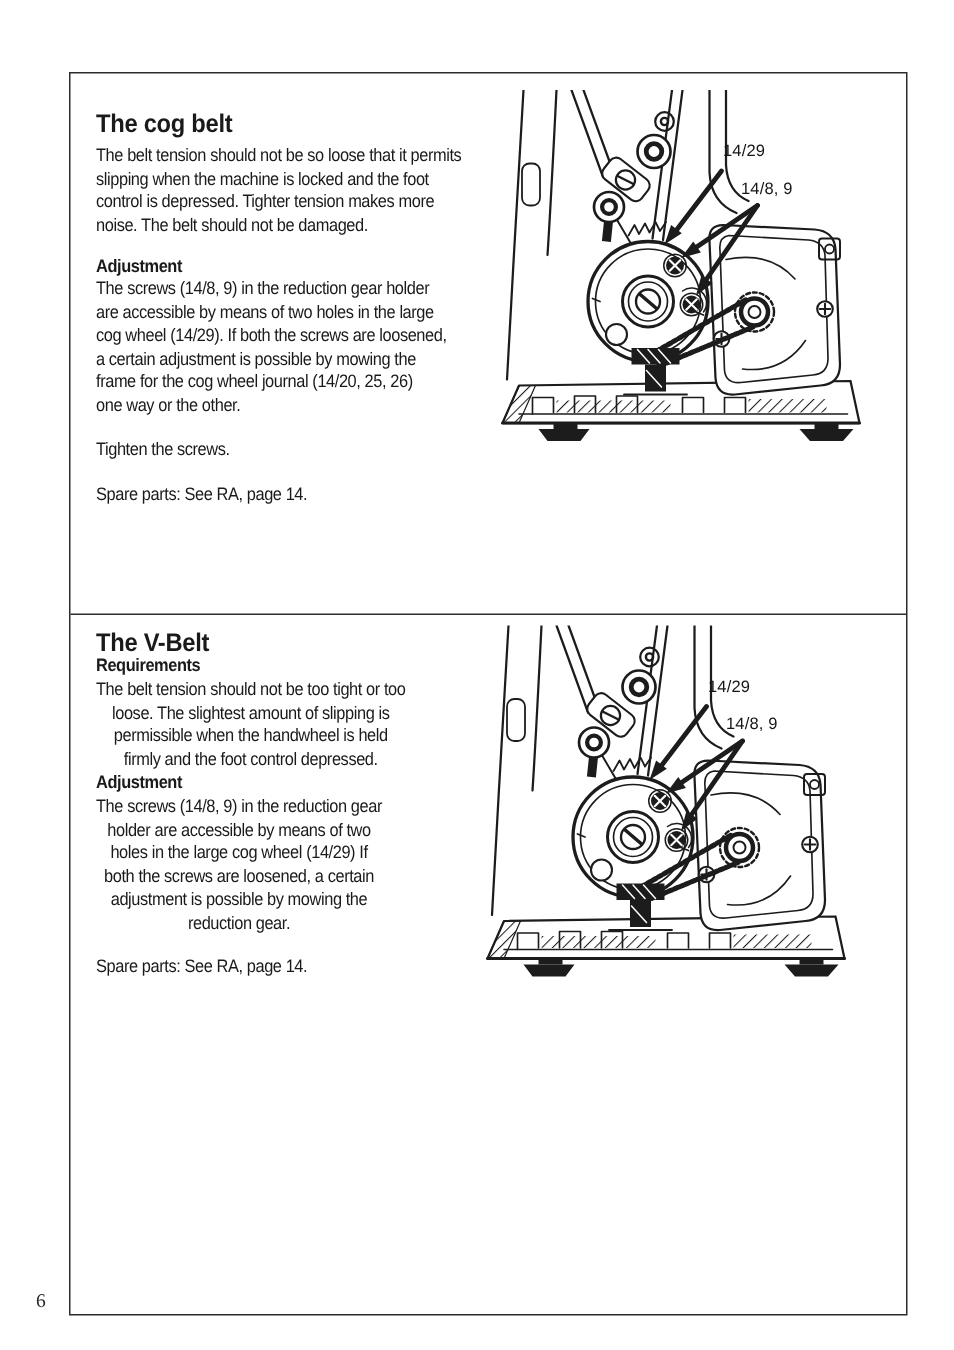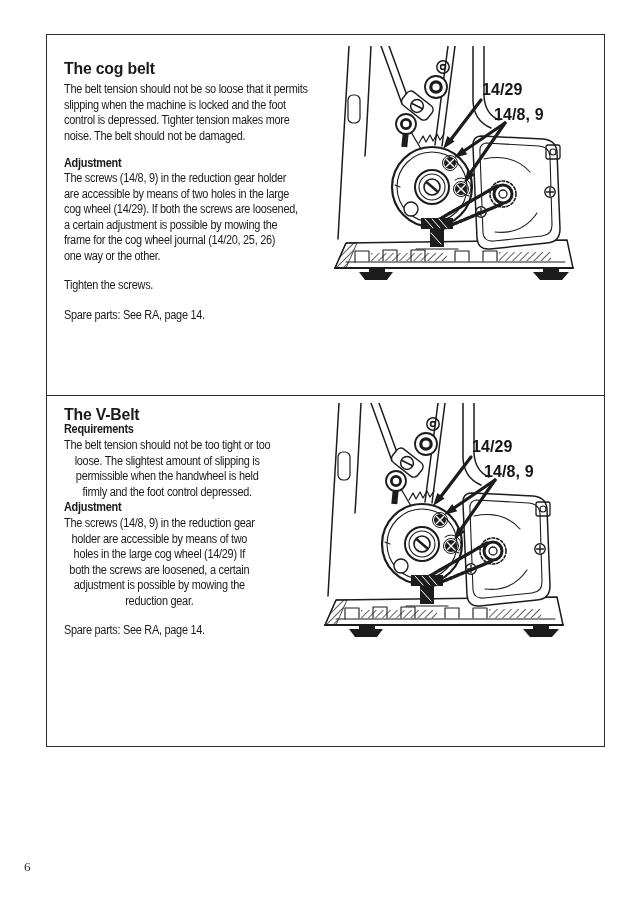"The cog belt" .frame { height: 713px -> 829px; top: 34px -> 48px }
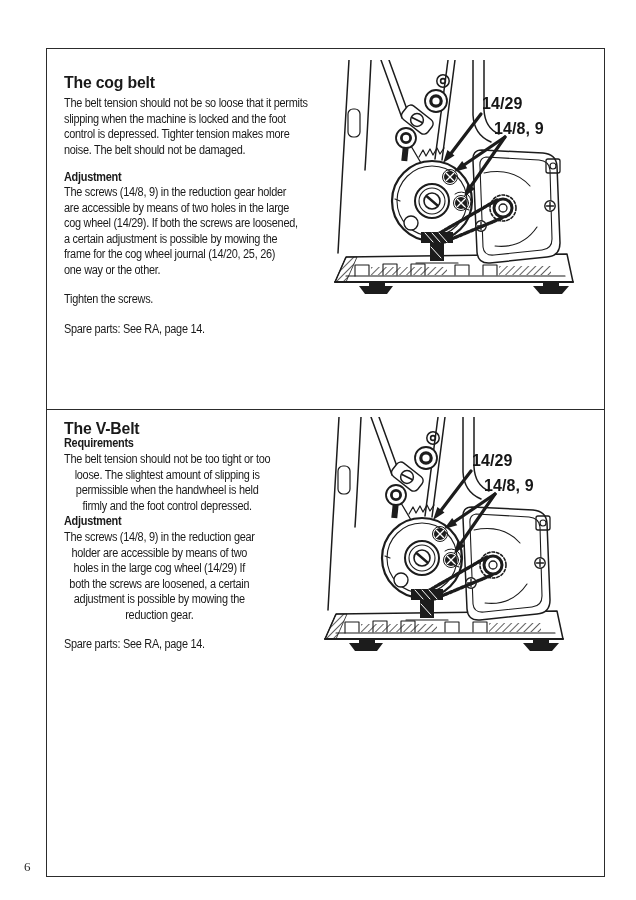"14/29" .callout { font-size: 16px -> 11px; font-weight: bold -> normal }
